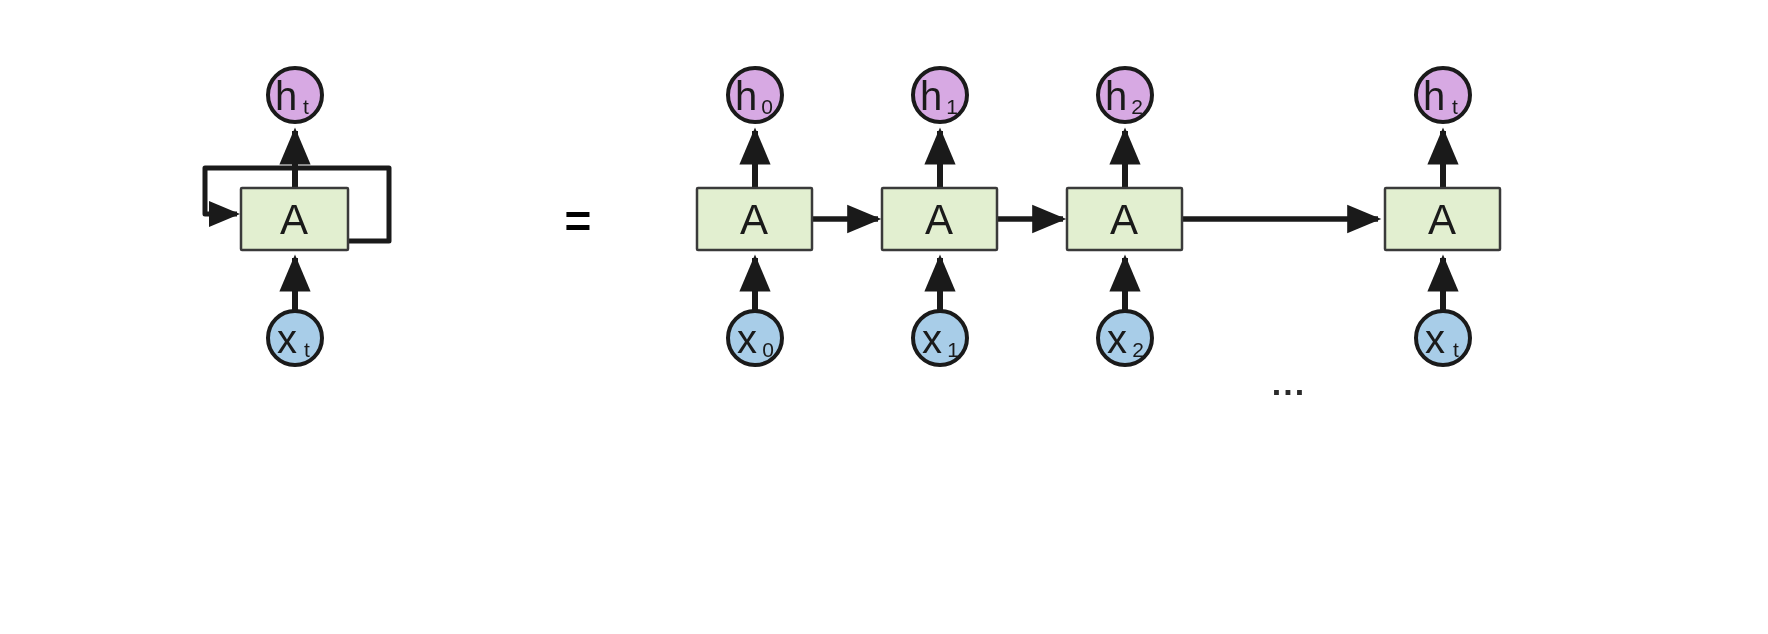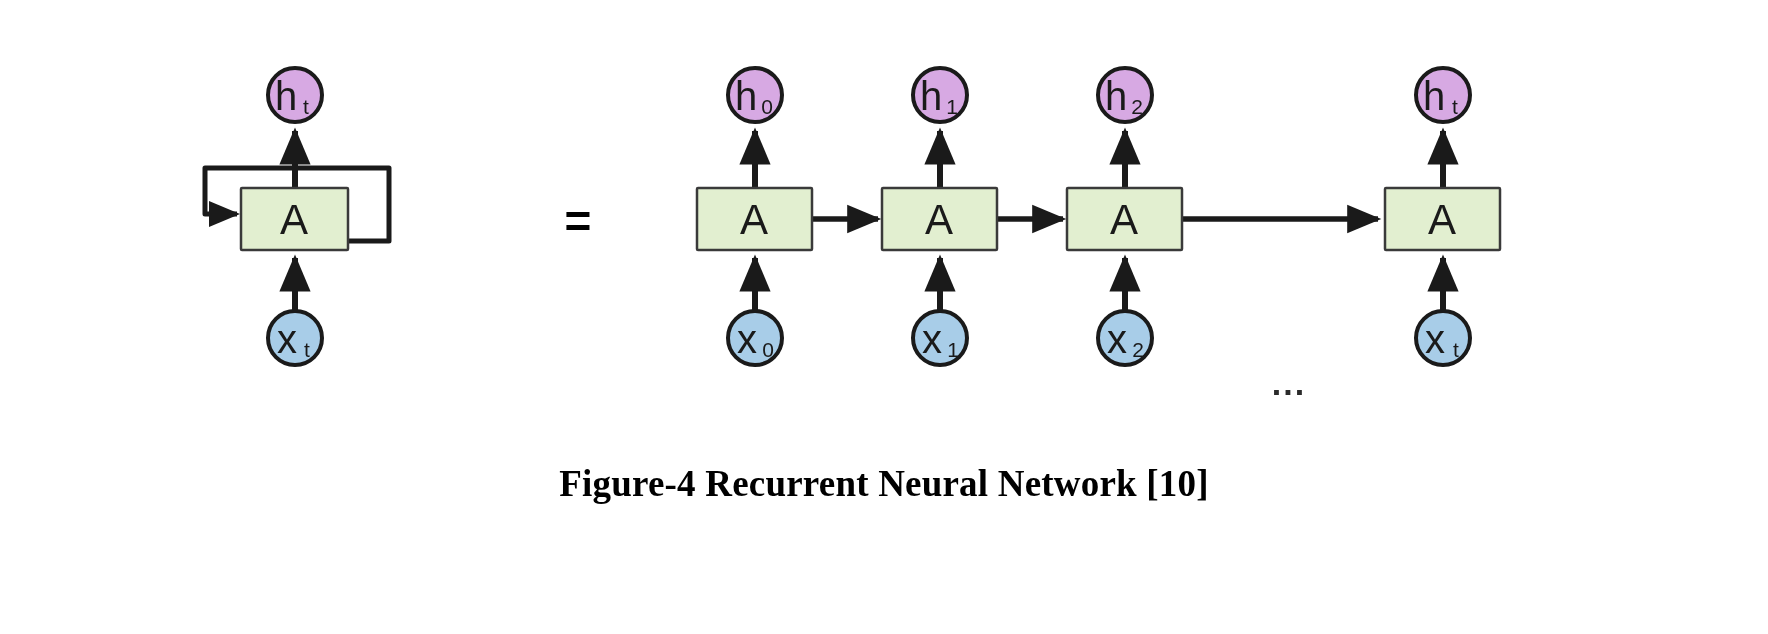"Figure-4 Recurrent Neural Network [10]" div { html: <div>Figure-4 Recurrent Neural Network [10]</div> -> none }
